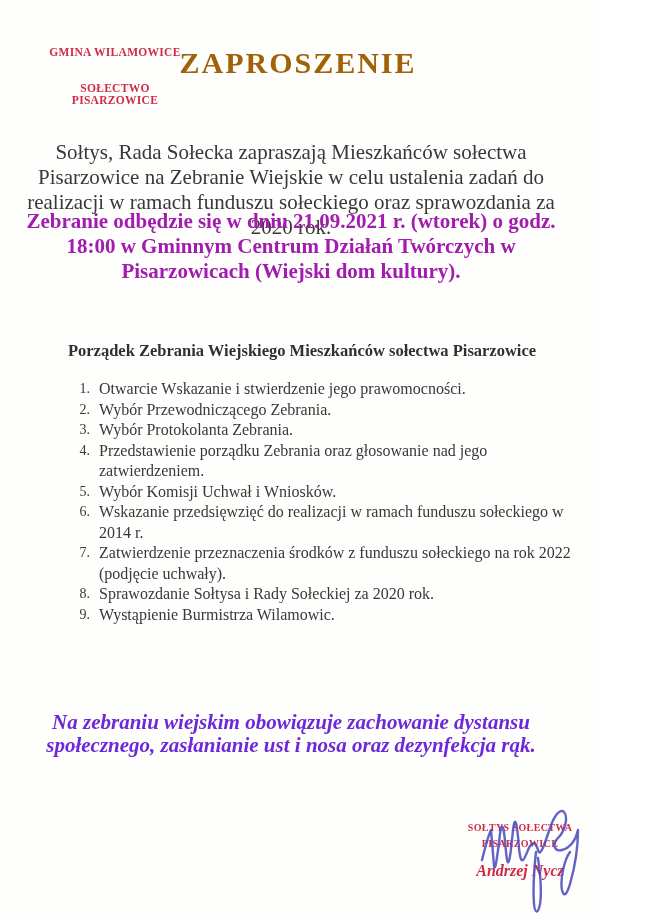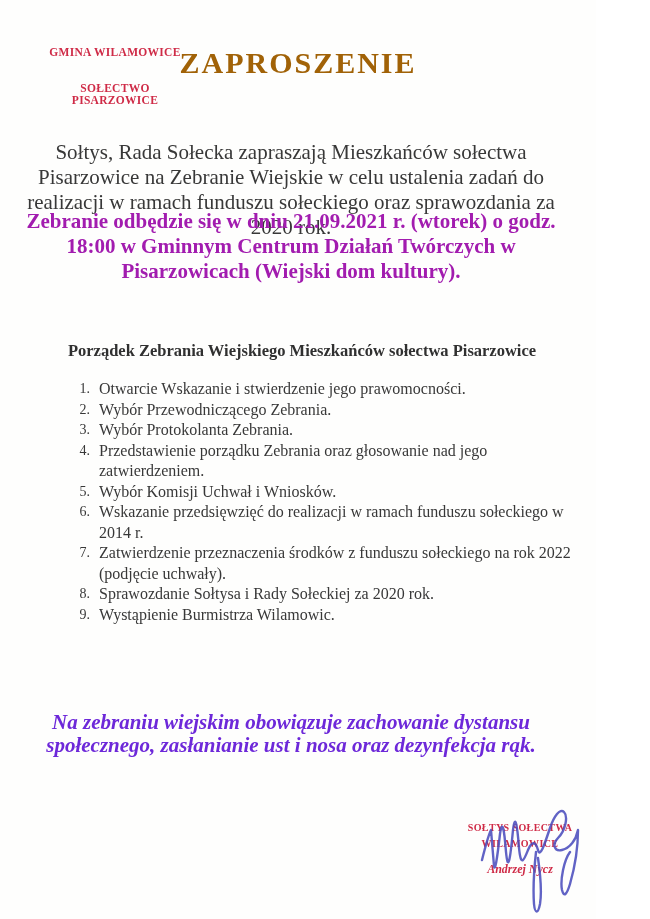"WILAMOWICE" div.sig-line { text: WILAMOWICE -> PISARZOWICE }
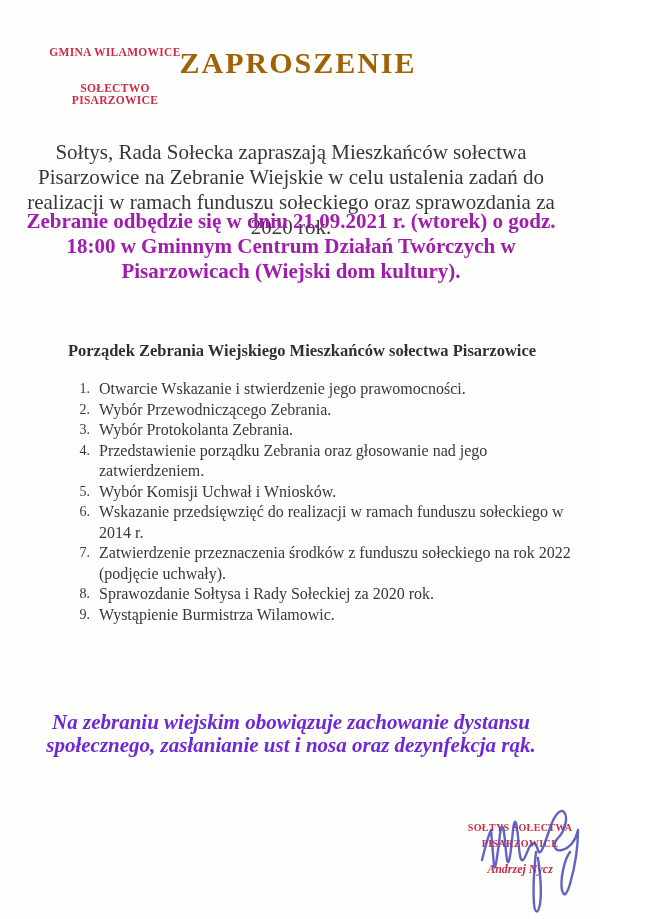"Andrzej Nycz" .sig-name { font-size: 12px -> 16px }
